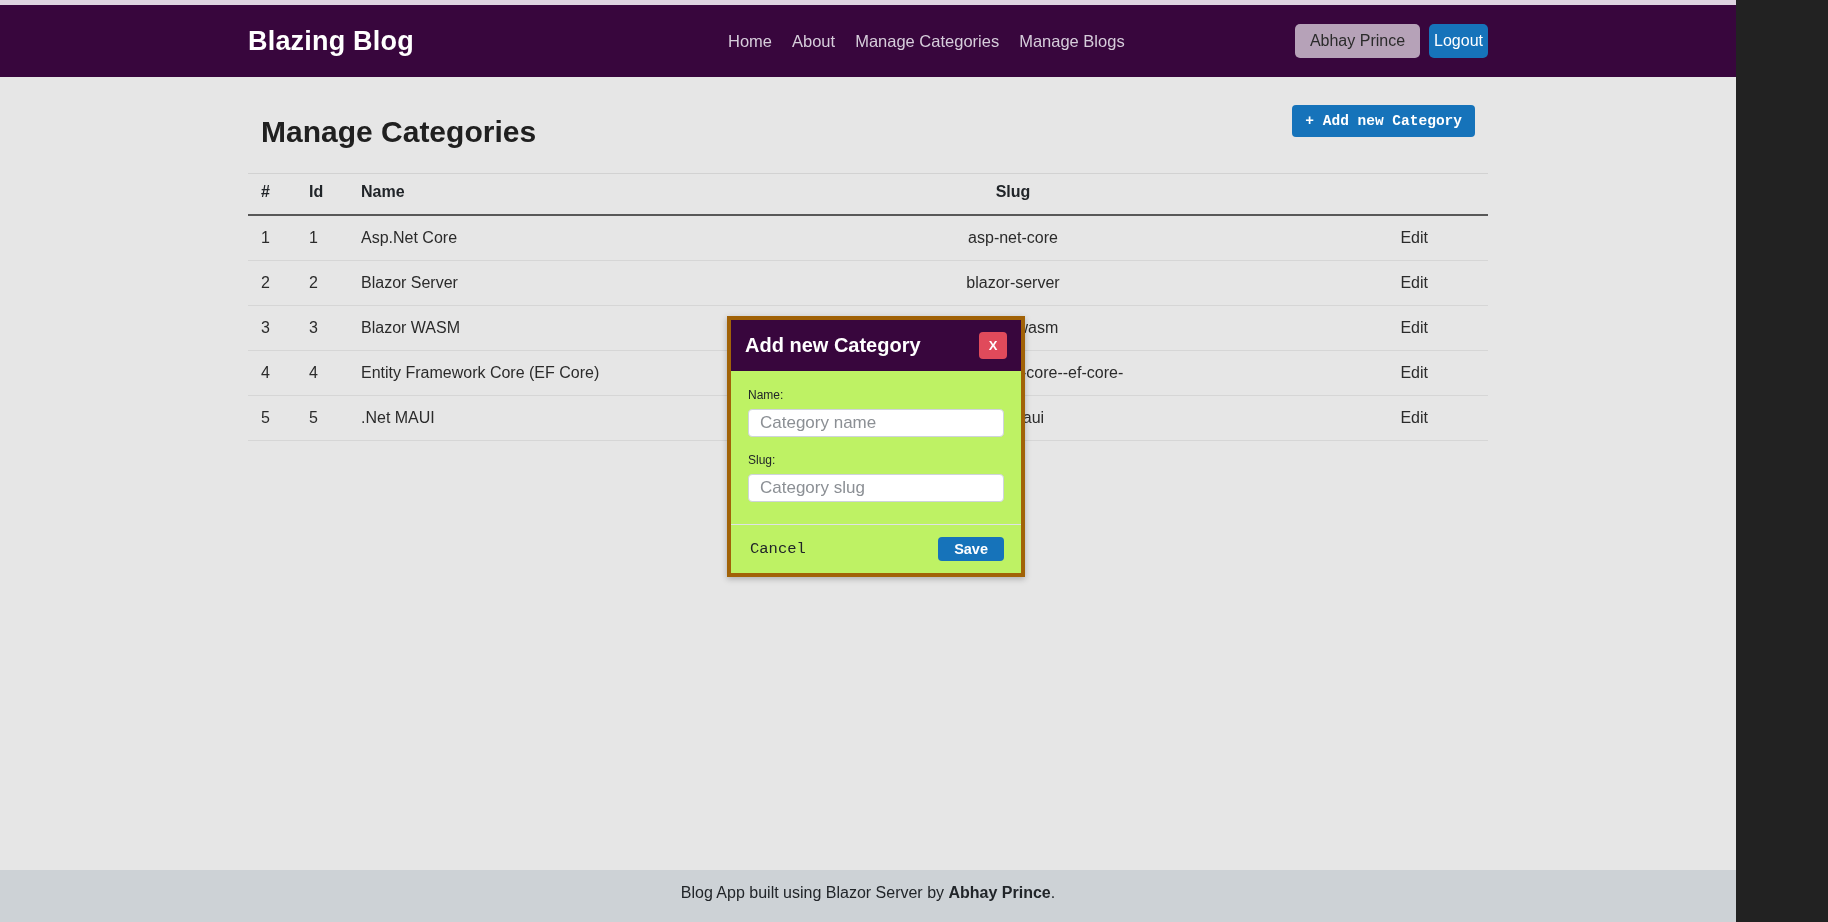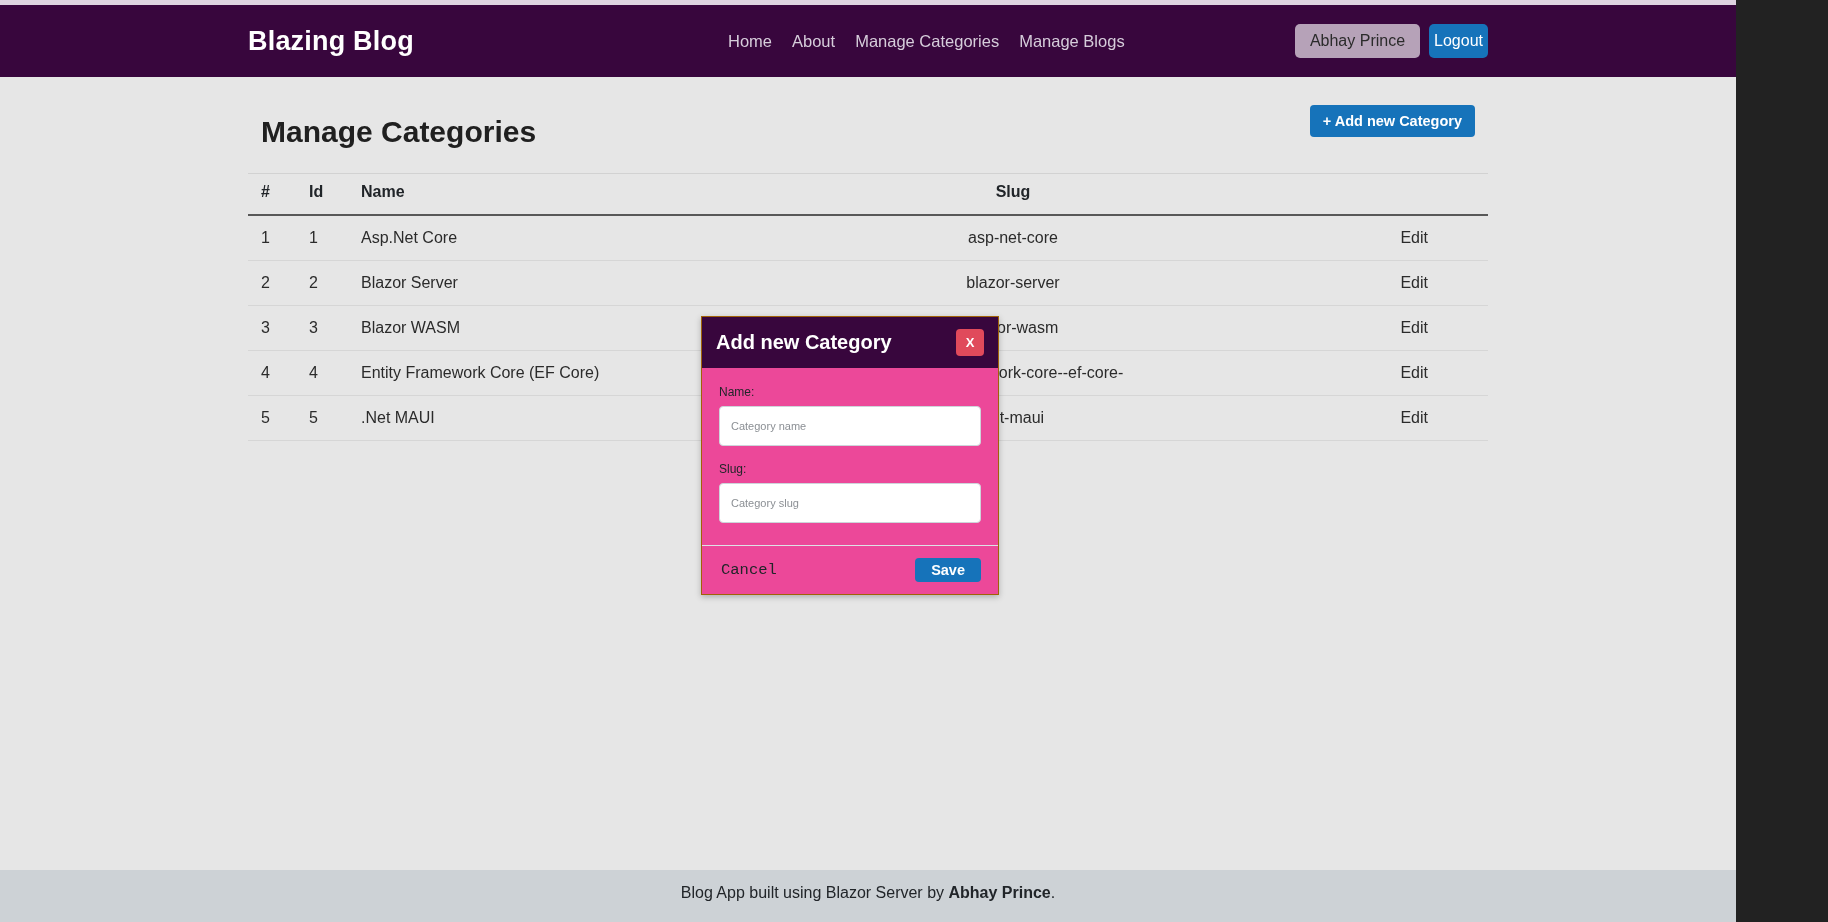"+ Add new Category" #add-category-button { font-family: Liberation Sans, sans-serif -> Liberation Mono, monospace }
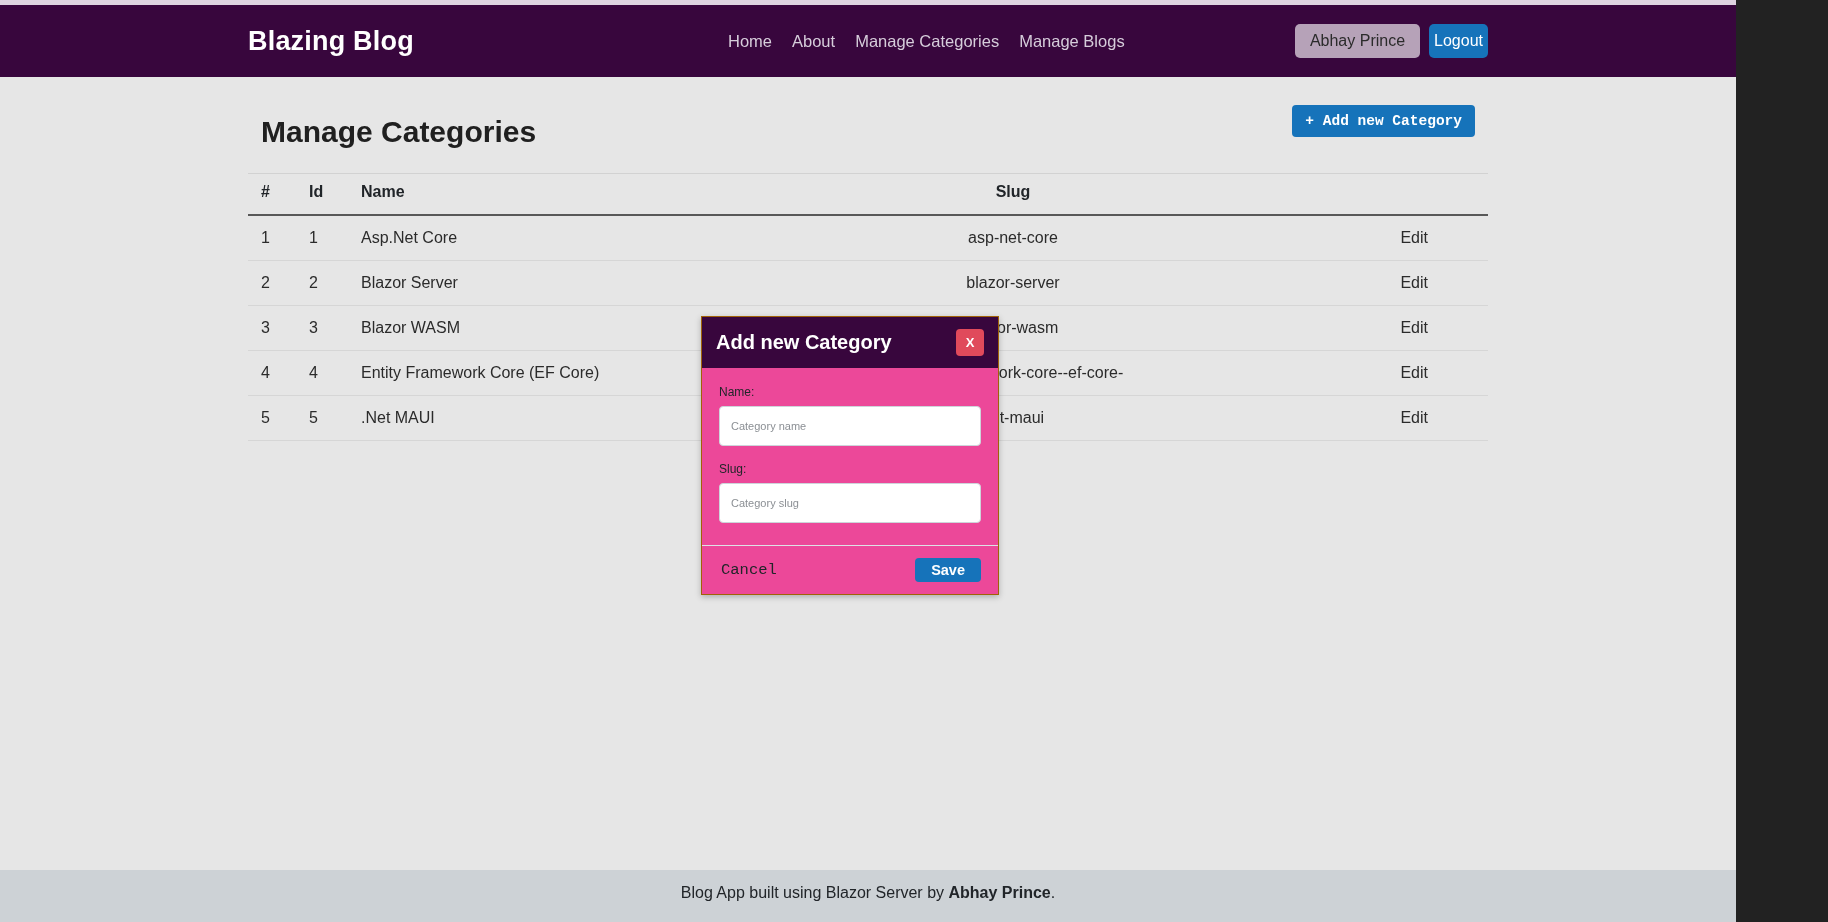"Add new Category" #modal { background: #ec4899 -> #bef264; border: 1px solid #a16207 -> 4px solid #a16207; left: 701px -> 727px }
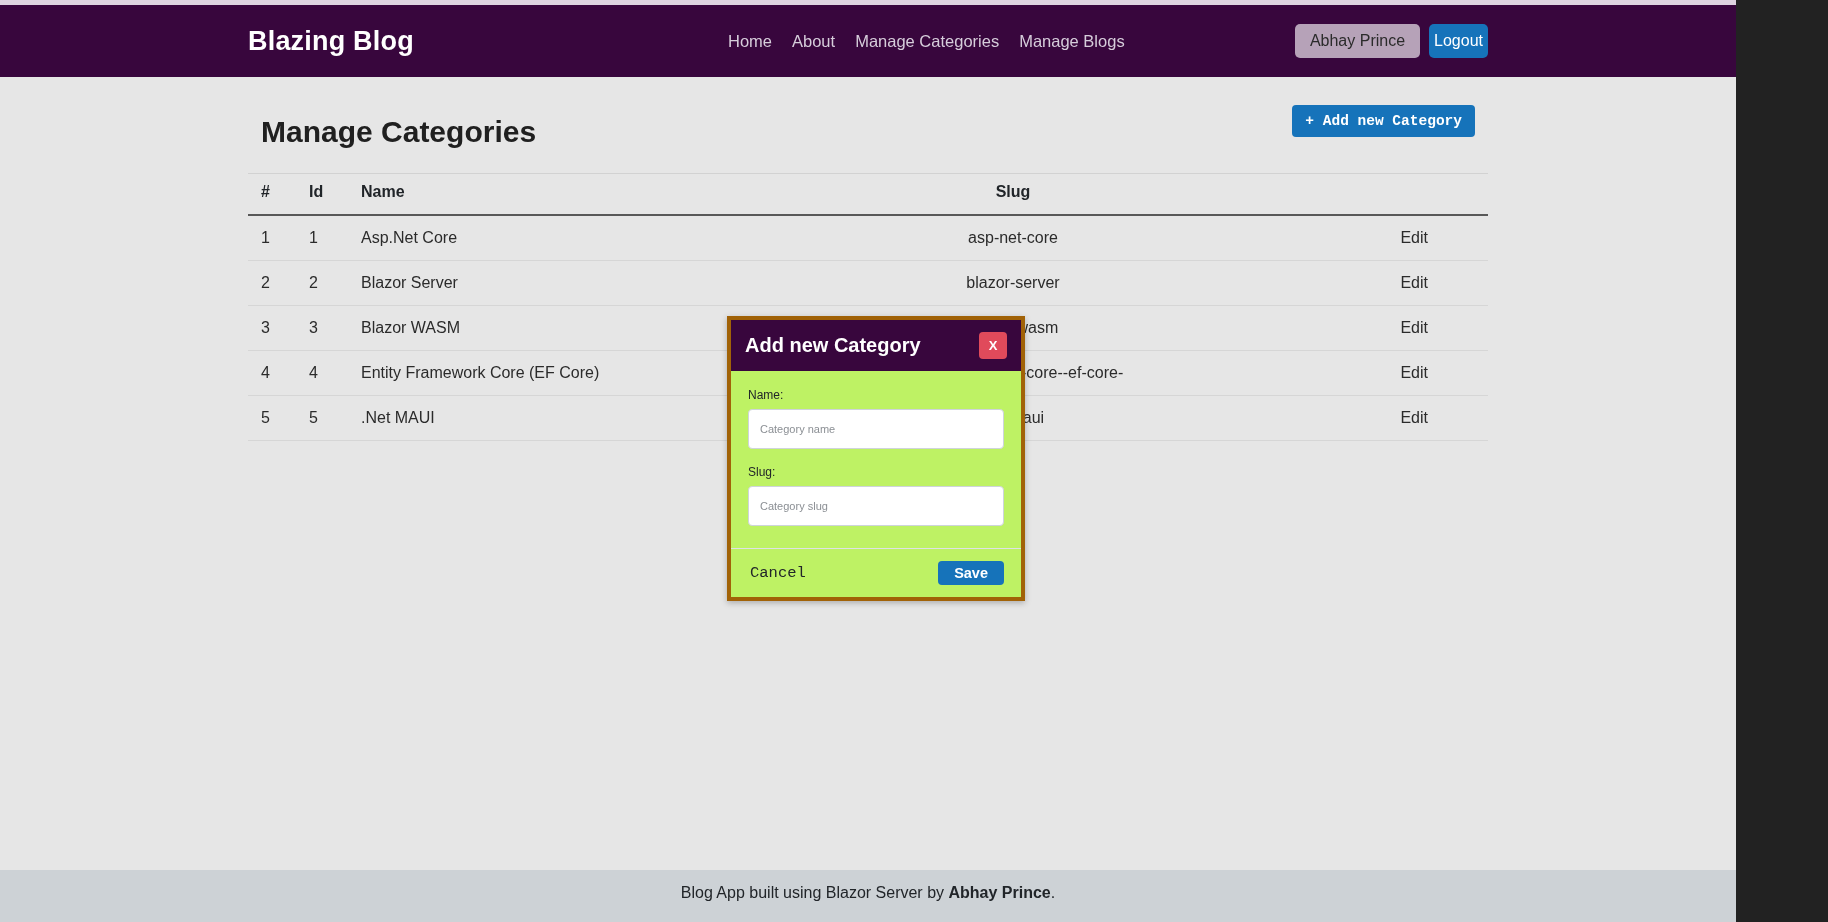"Category name" .form-input { font-size: 11px -> 17px; height: 40px -> 28px }
